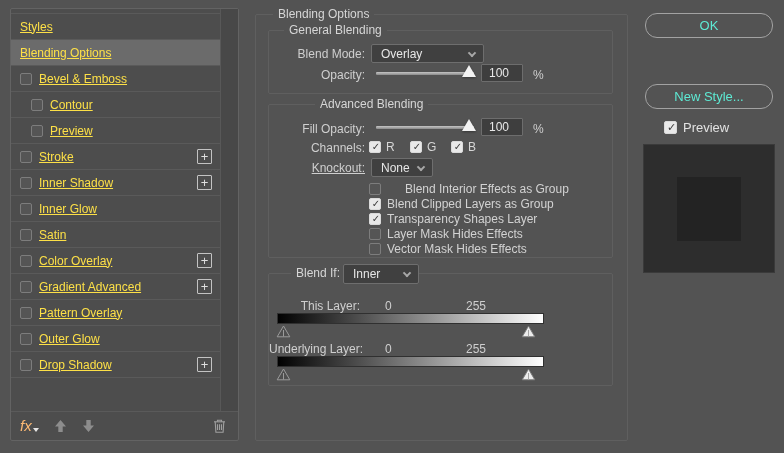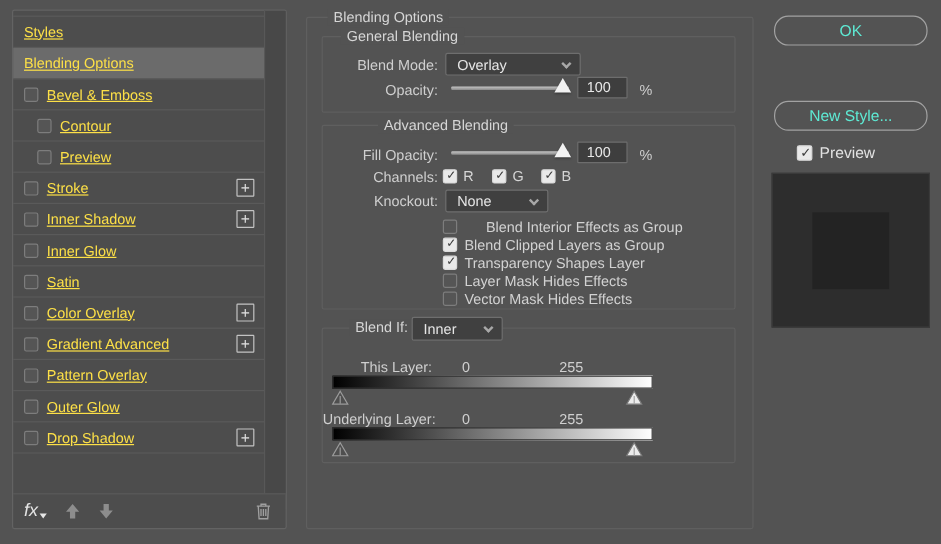"Knockout:" span.lbl { text-decoration: none -> underline }
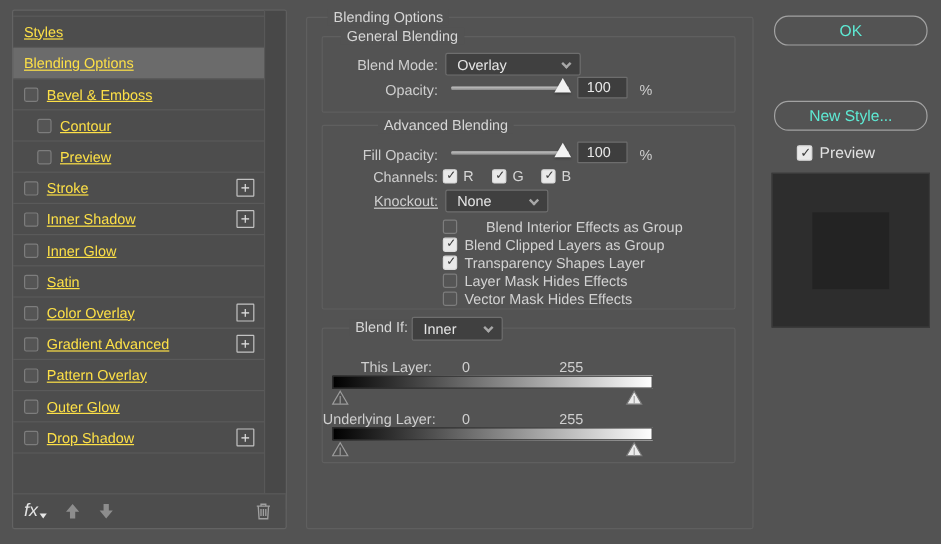"None" div.dropdown { width: 86px -> 62px }
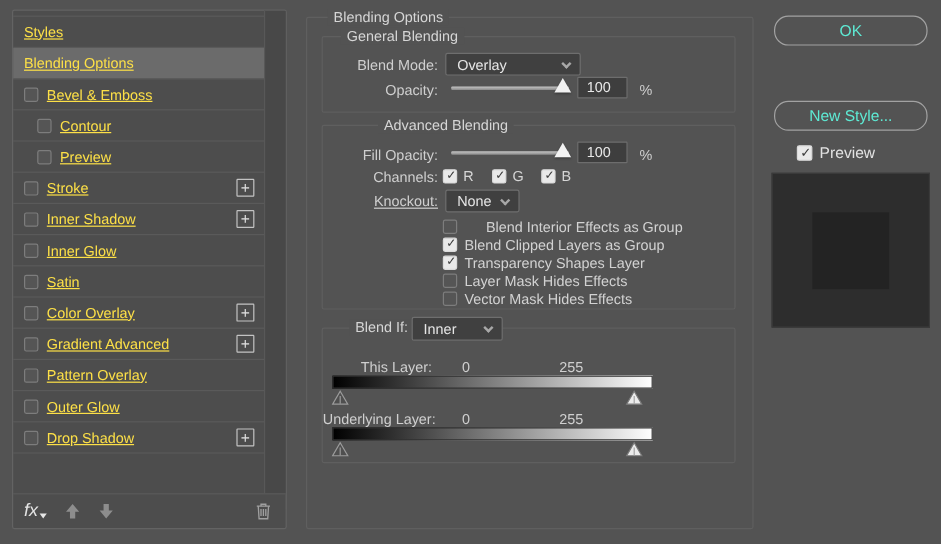"fx" .fx-text { color: #e5e5e5 -> #fdba74 }
